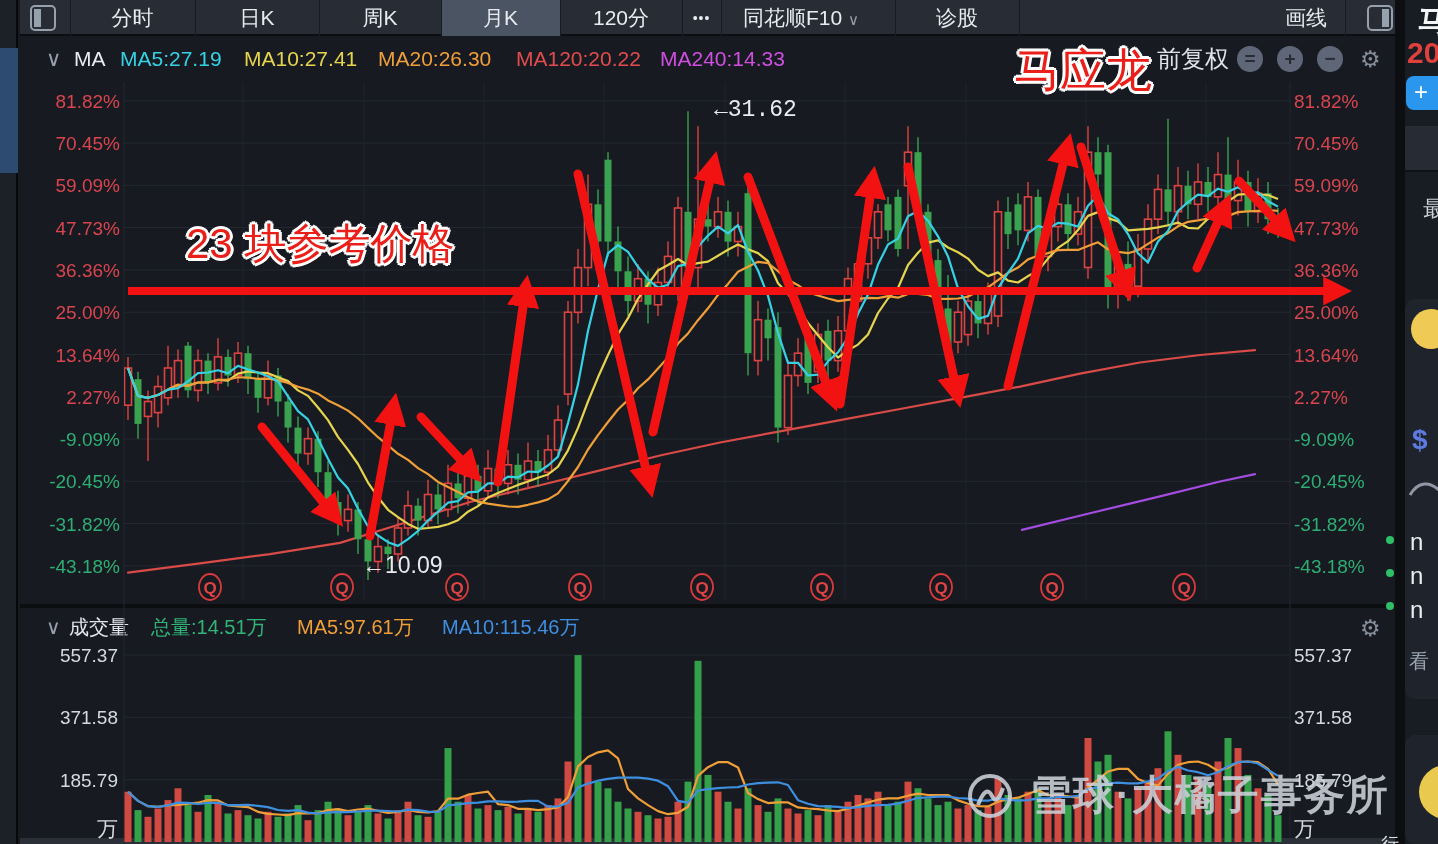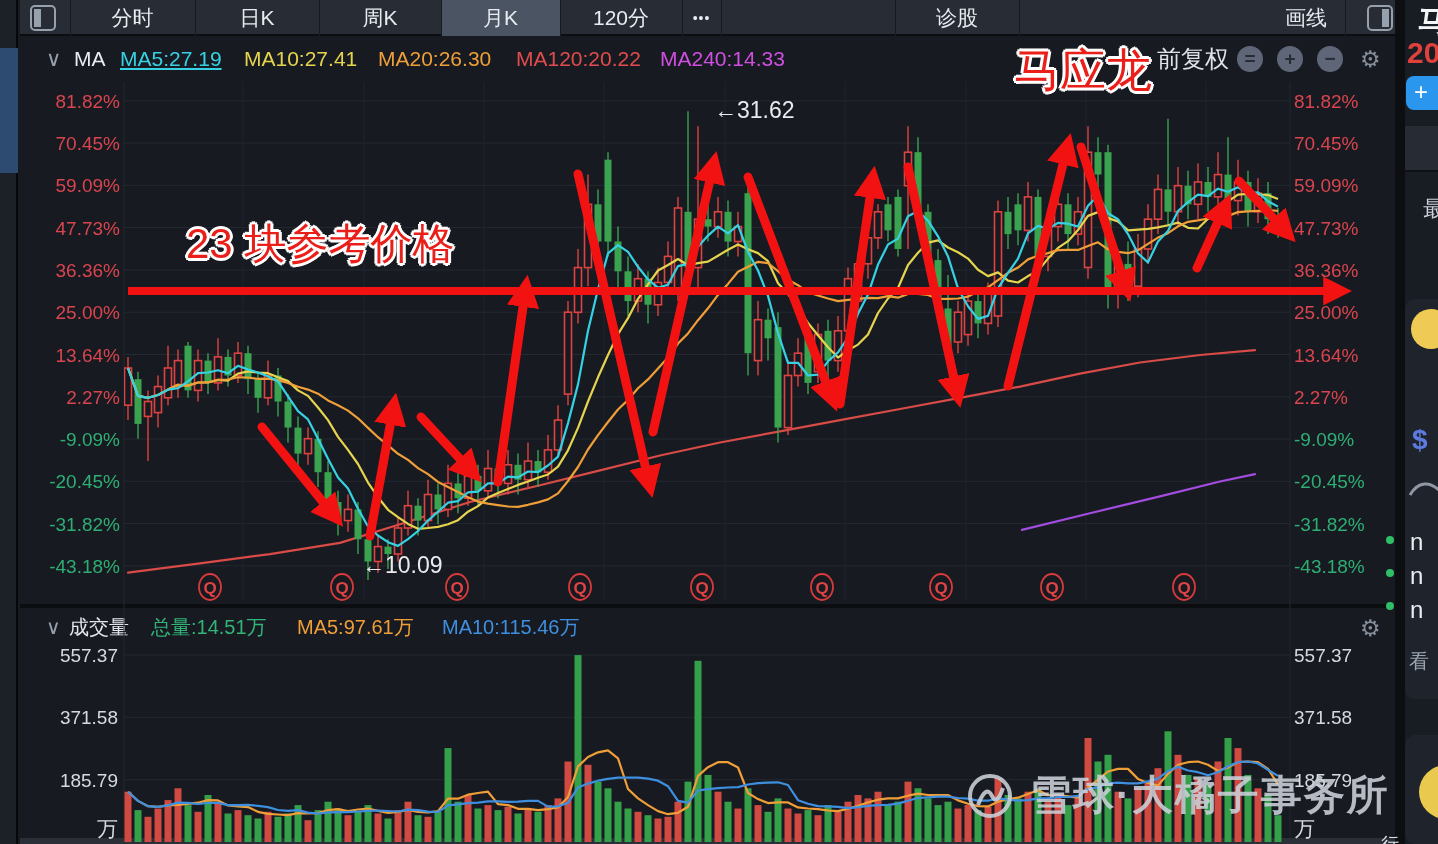"同花顺F10 ∨" div.tab { html: none -> <div><span>同花顺F10</span> <span>∨</span></div> }
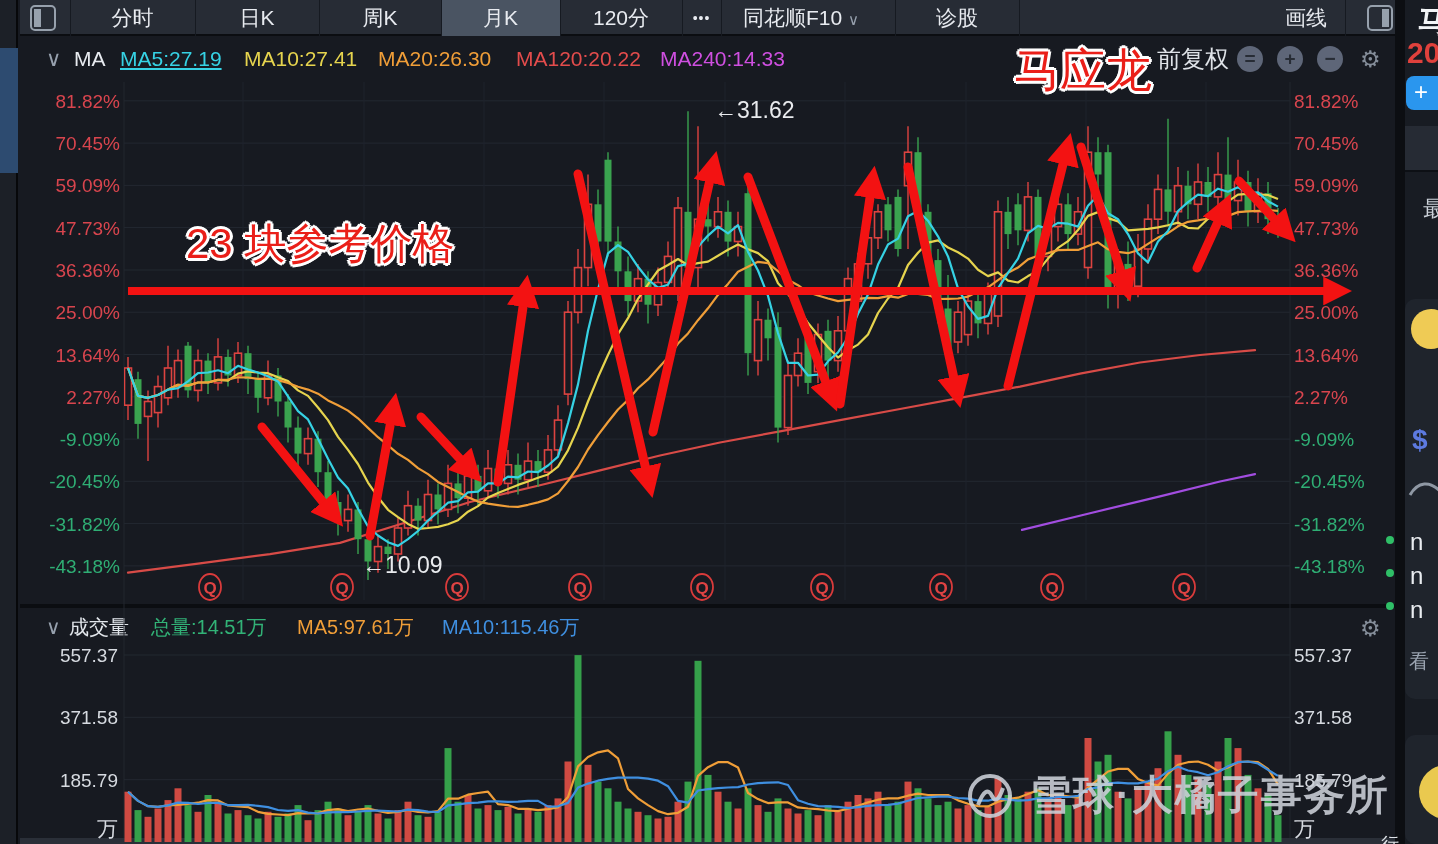"MA5:27.19" span { text-decoration: underline -> none }
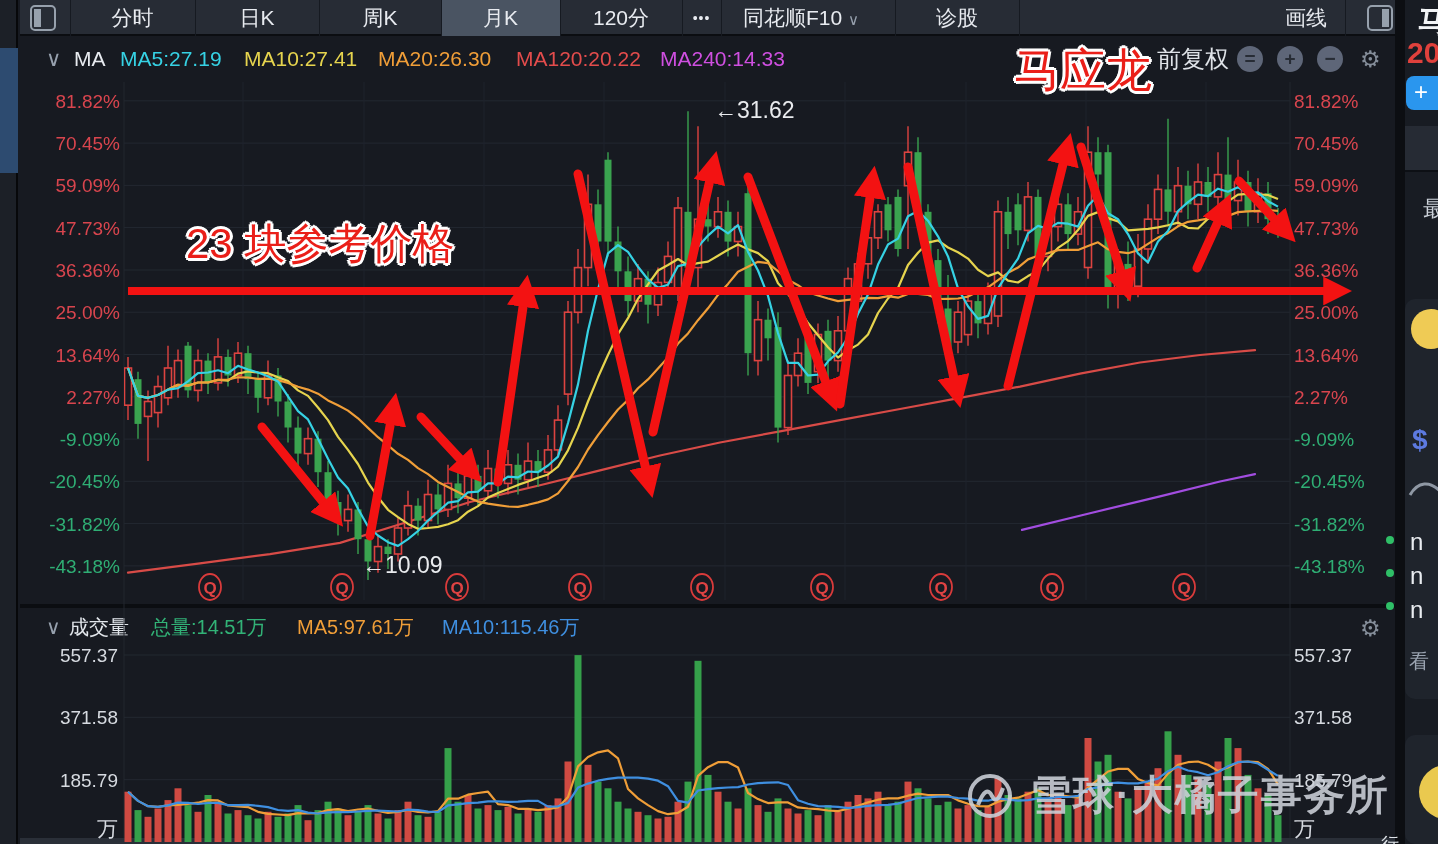"←31.62" div.price-tag { font-family: none -> Liberation Mono, monospace }
